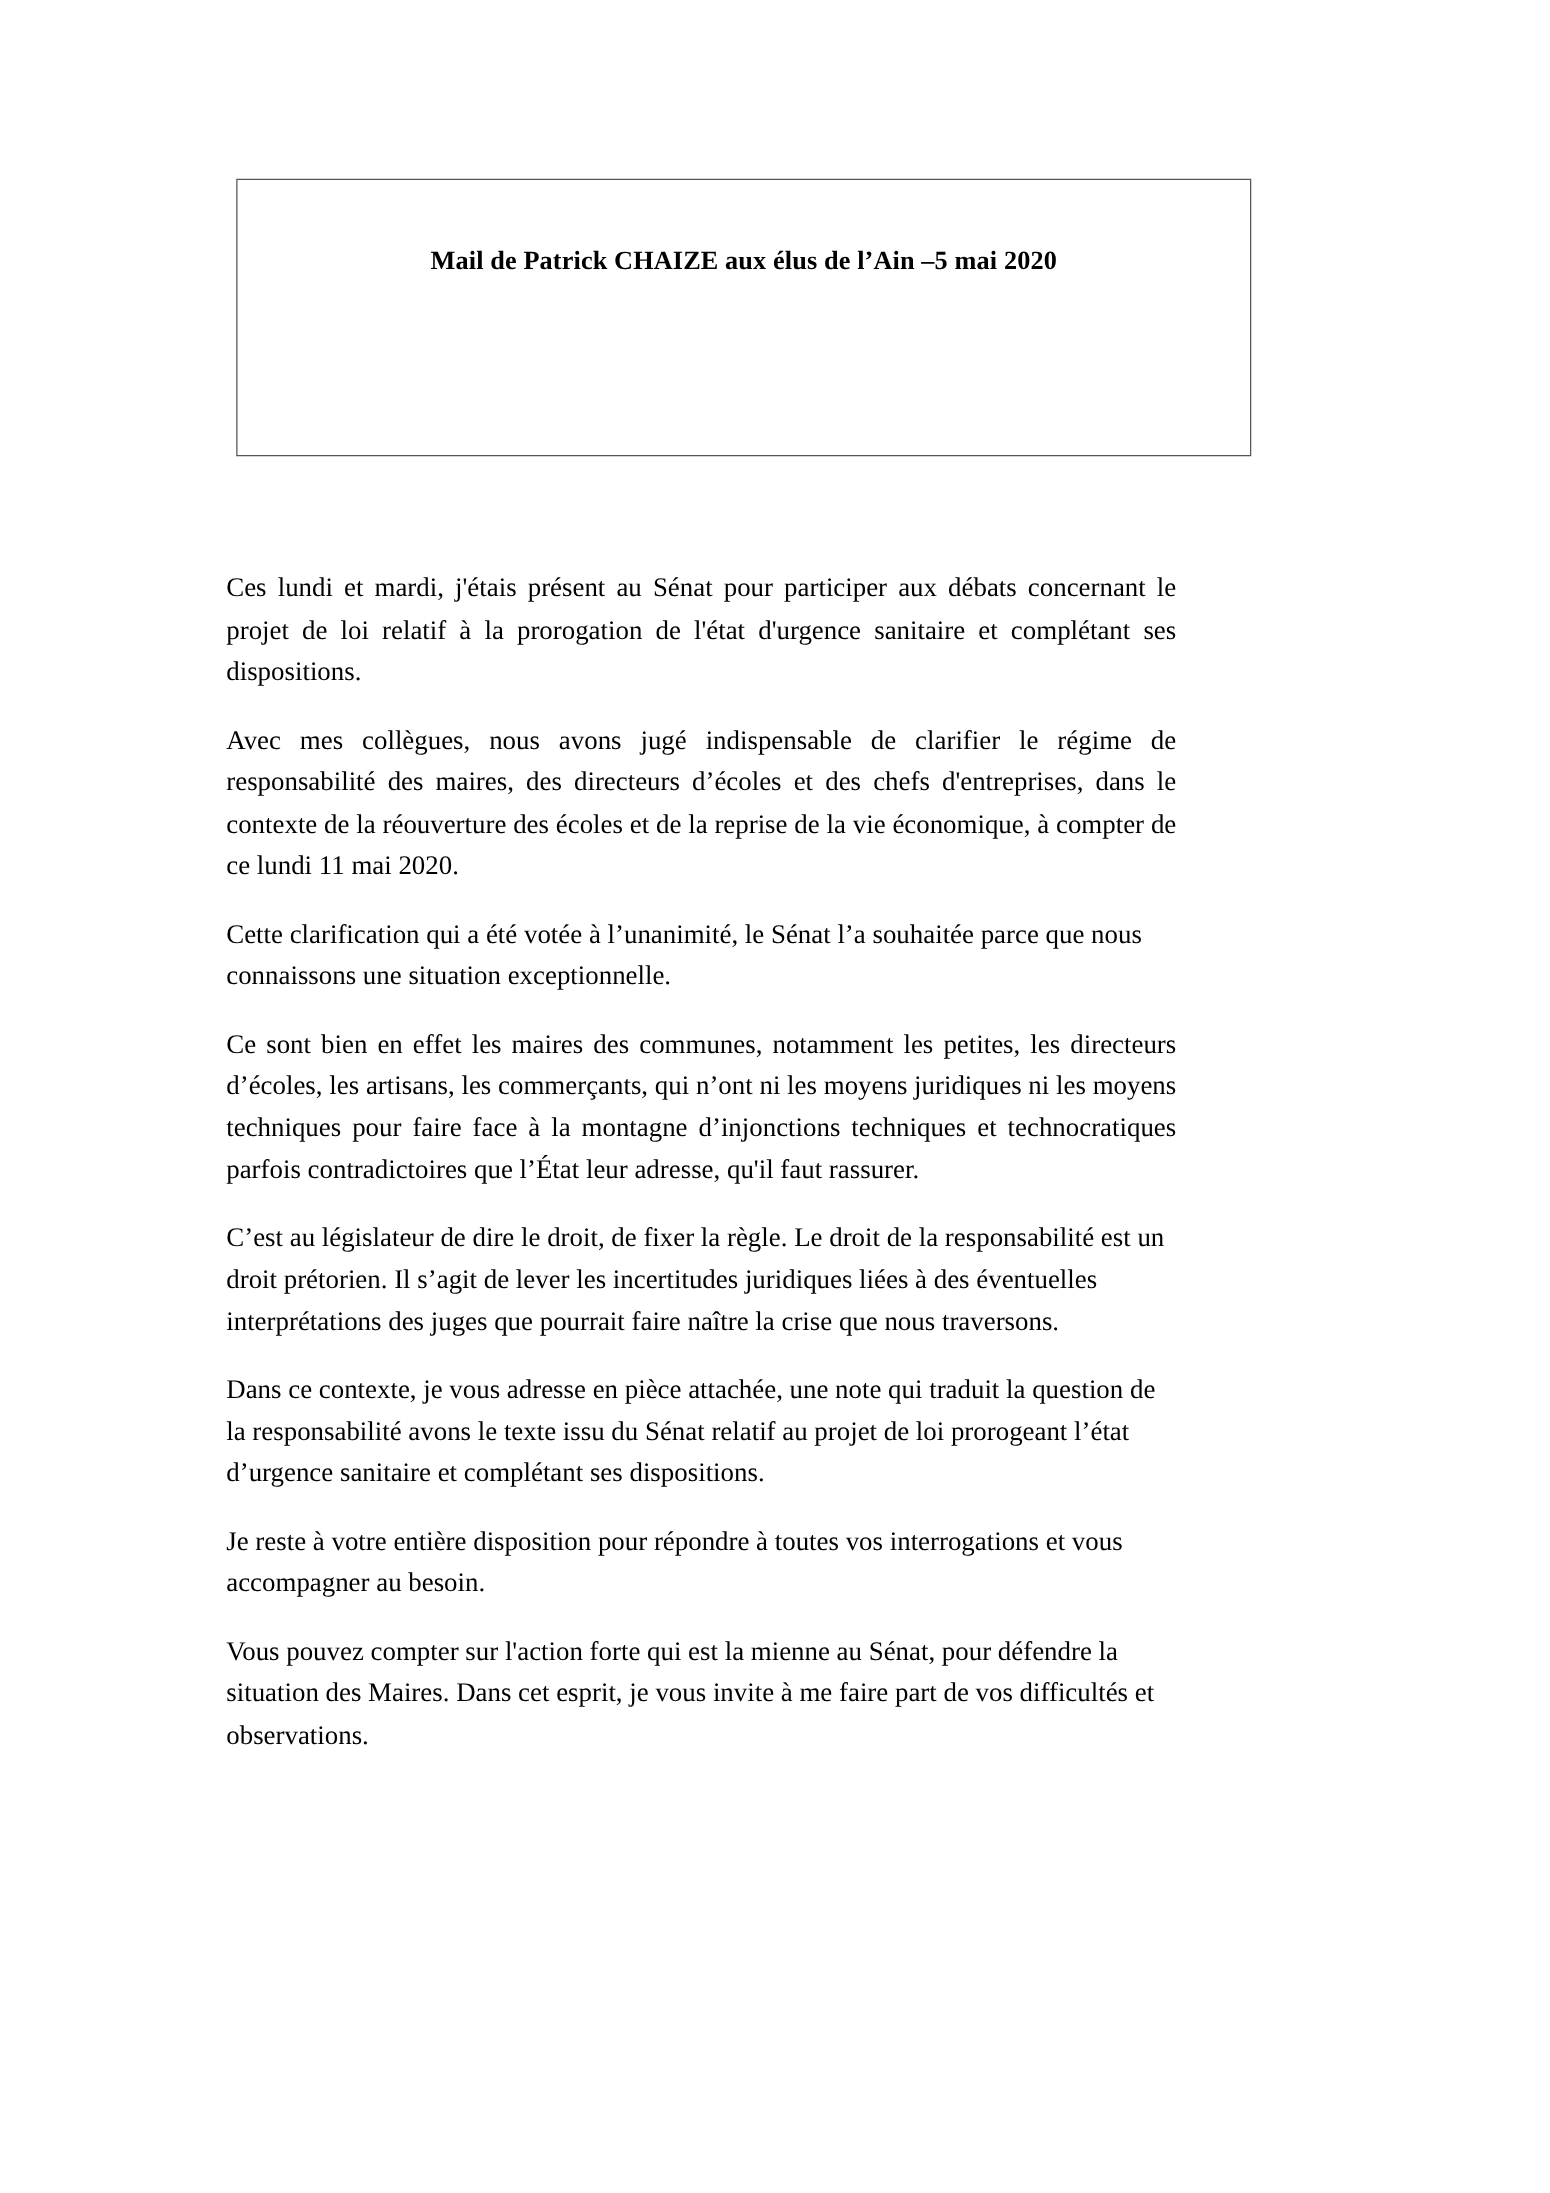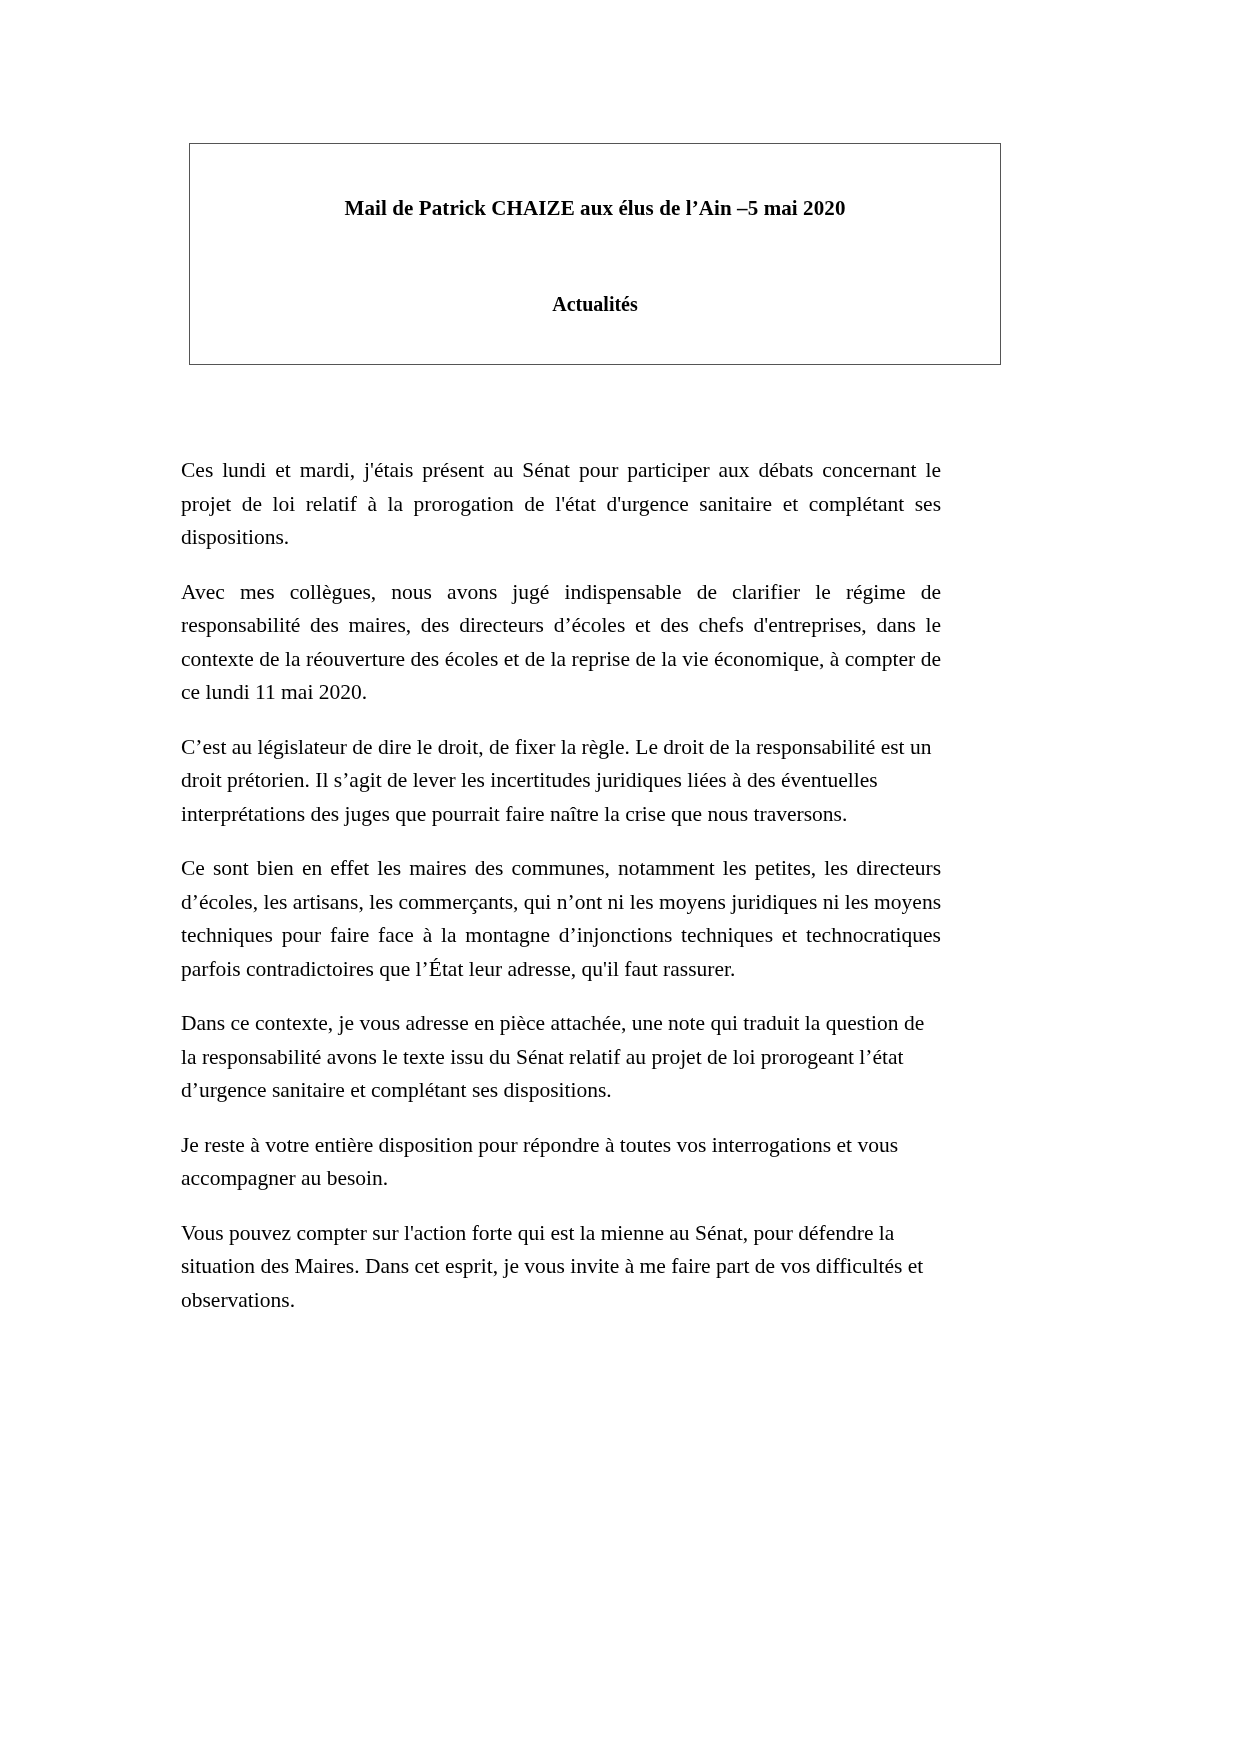"Actualités" div.header-subtitle { html: <div>Actualités</div> -> none }
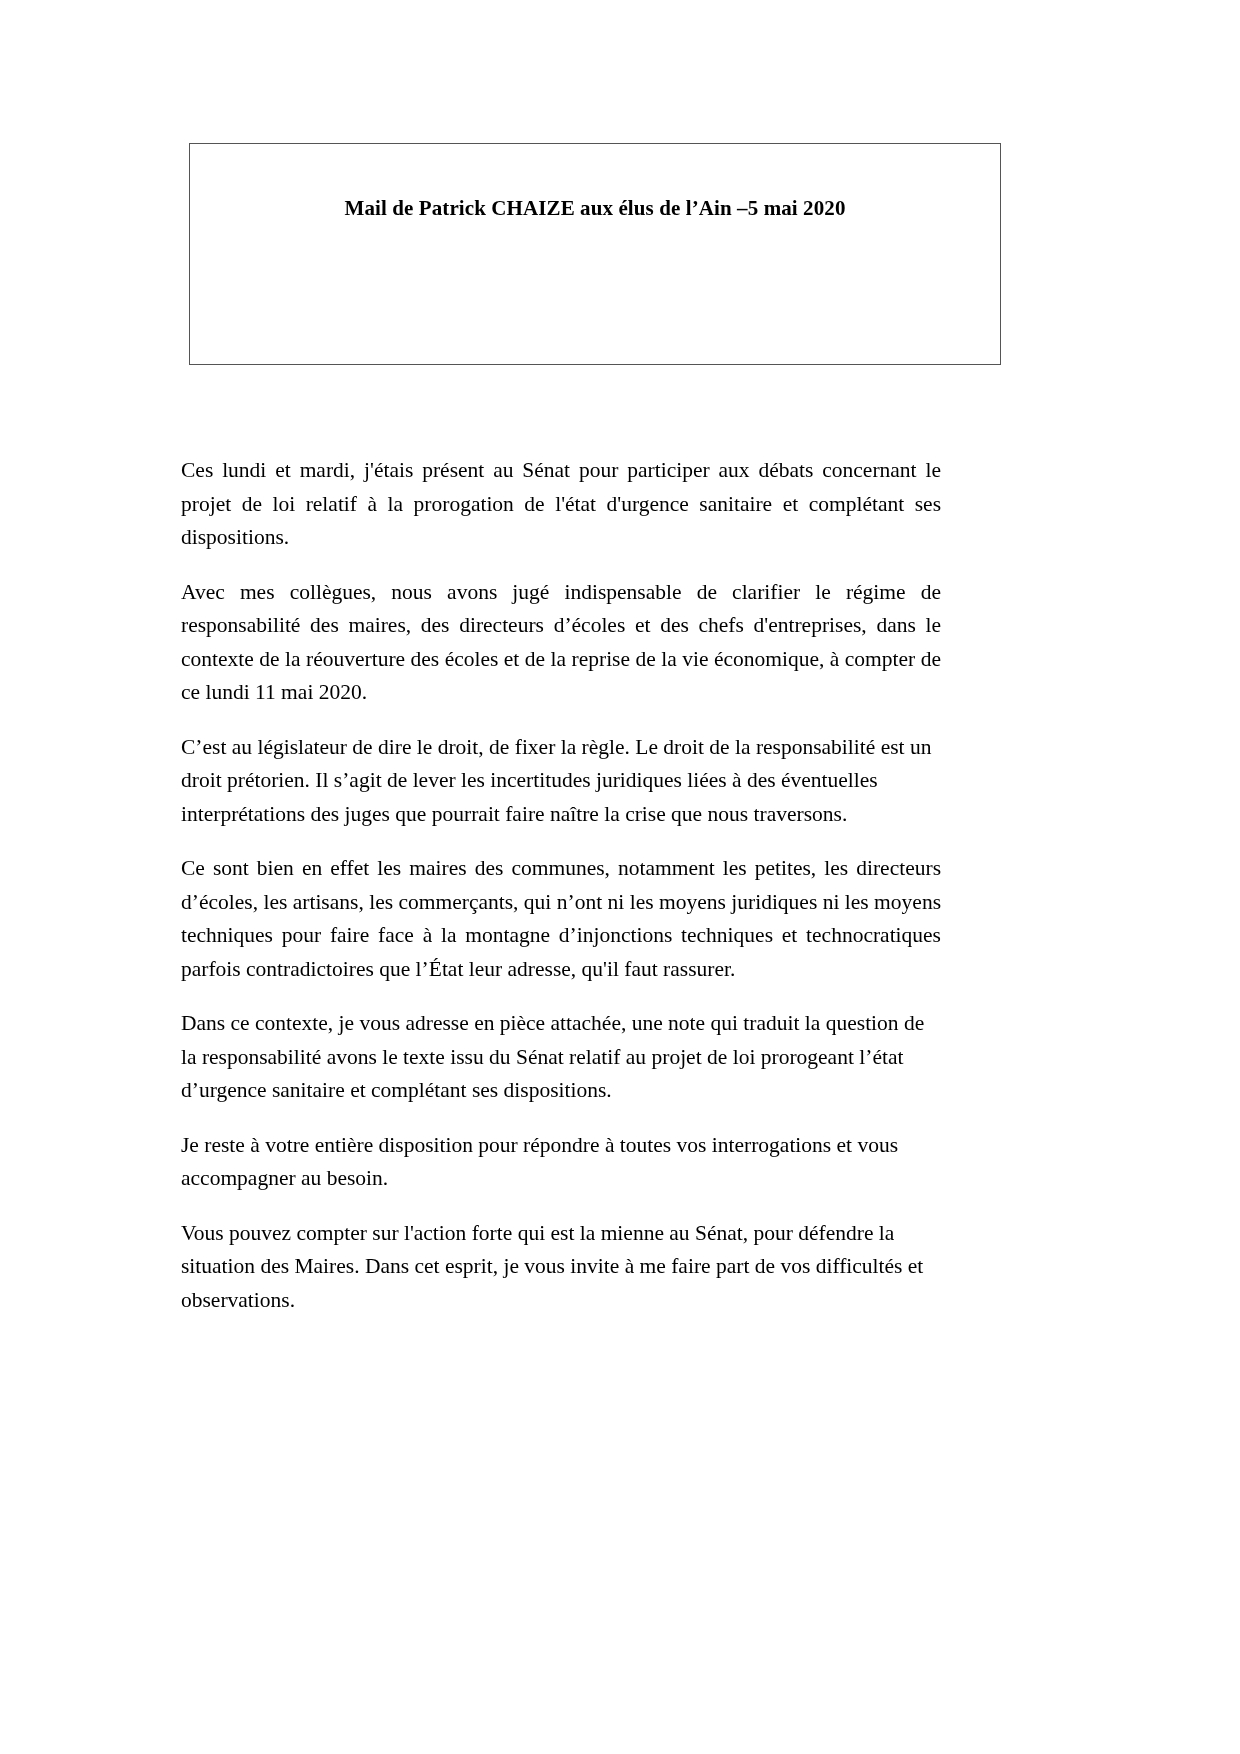"Cette clarification qui a été" p.para { html: none -> <p>Cette clarification qui a été votée à l’unanimité, le Sénat l’a souhaitée parce que nous connaissons une situation exceptionnelle.</p> }
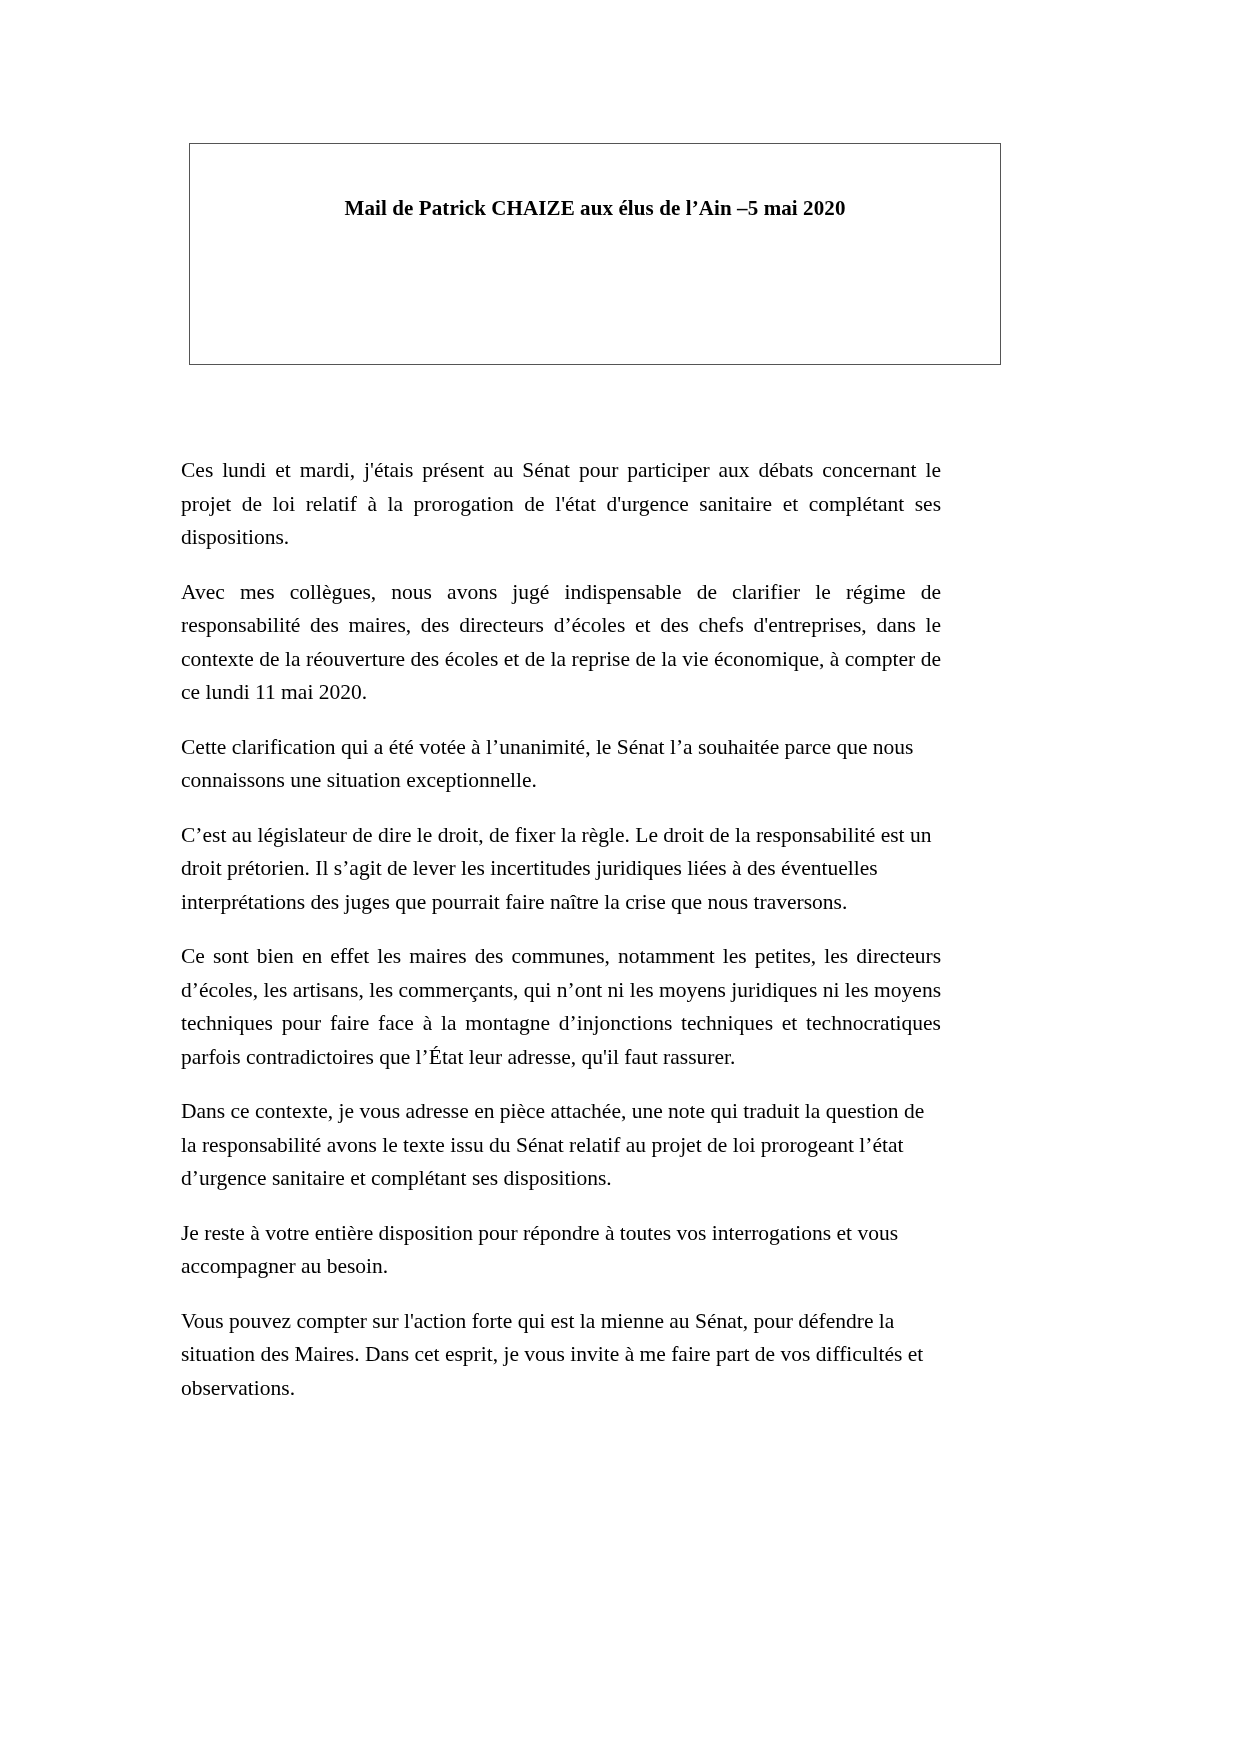"C’est au législateur de dire" p.para { order: before "Ce sont bien en effet" -> after "Ce sont bien en effet" }
